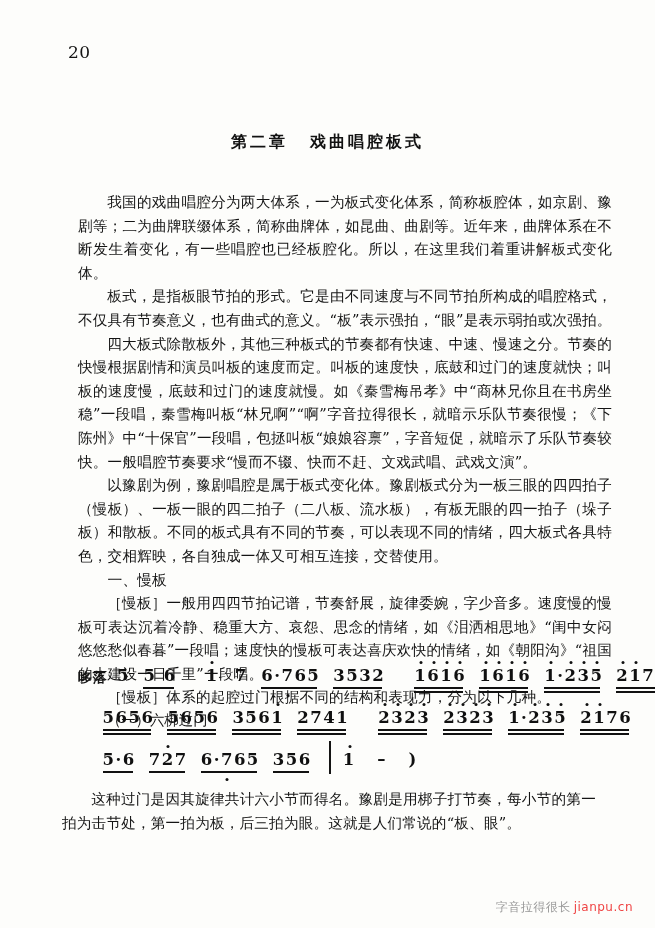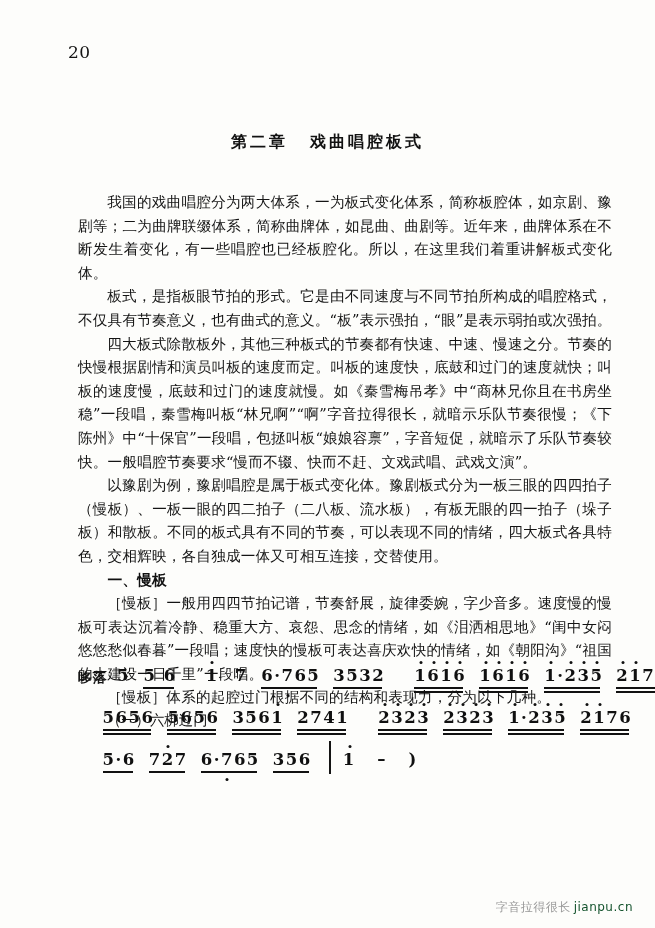"一、慢板" p.subhead { font-weight: bold -> normal }
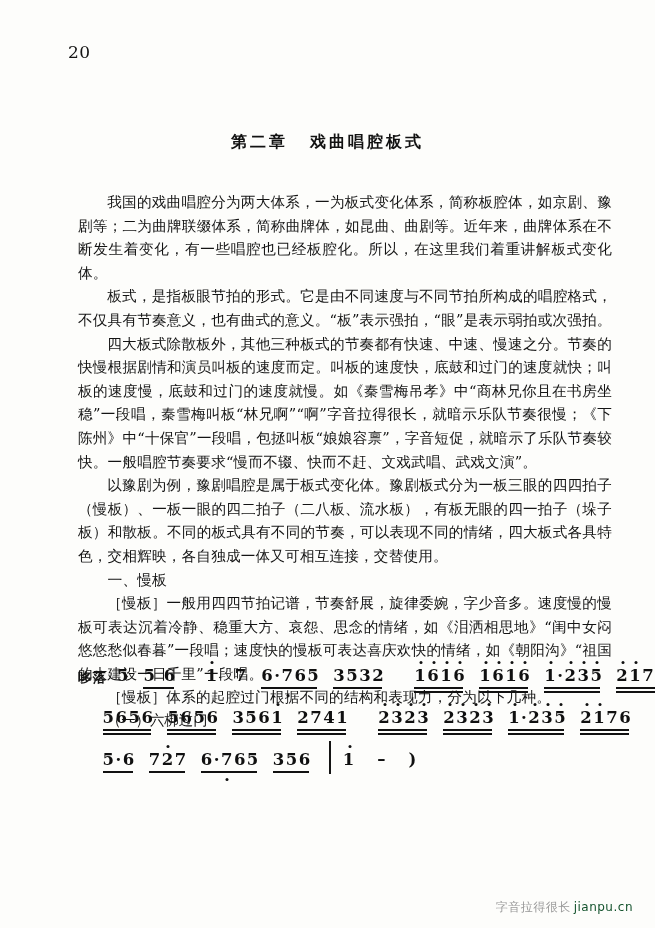"这种过门是因其旋律共计六小节而得名。豫剧是用梆子打节奏，每小节的第一拍为击节处，" div.tail-col { html: none -> <div> <p>这种过门是因其旋律共计六小节而得名。豫剧是用梆子打节奏，每小节的第一拍为击节处，第一拍为板，后三拍为眼。这就是人们常说的“板、眼”。</p> </div> }
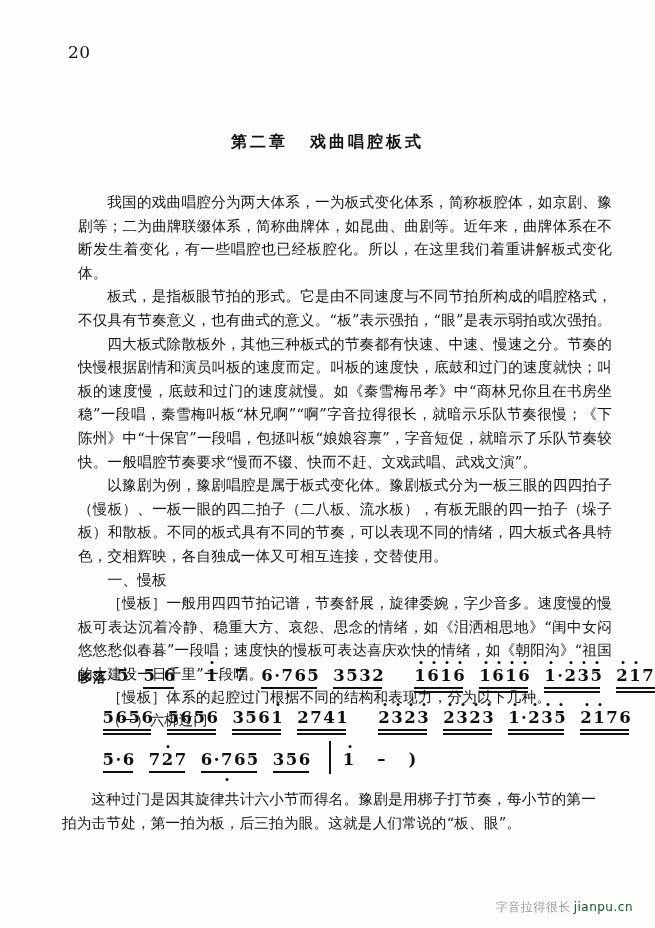"jianpu.cn" .wm-en { color: #14532d -> #ef4444 }
